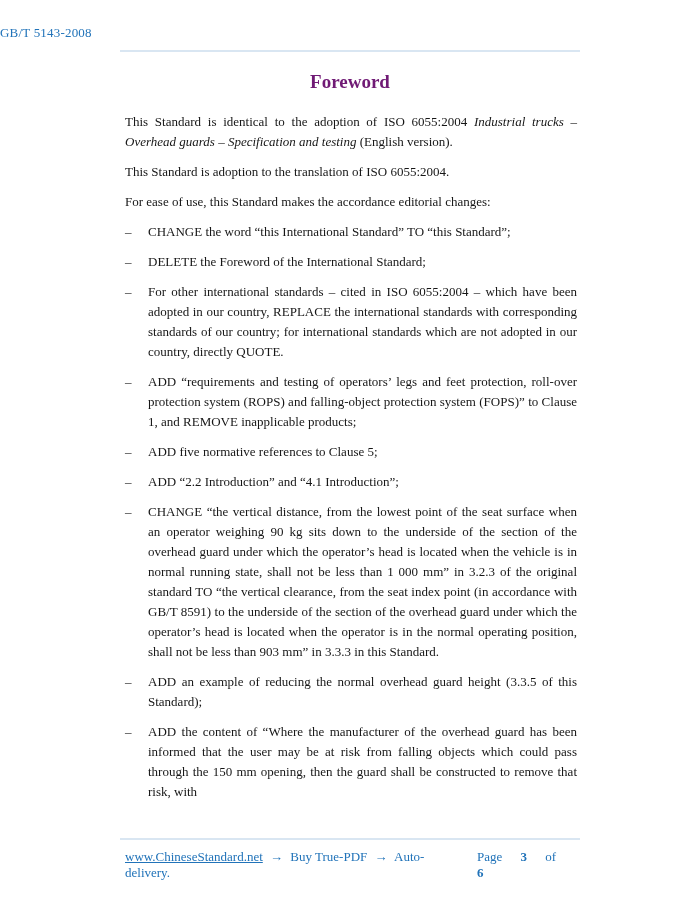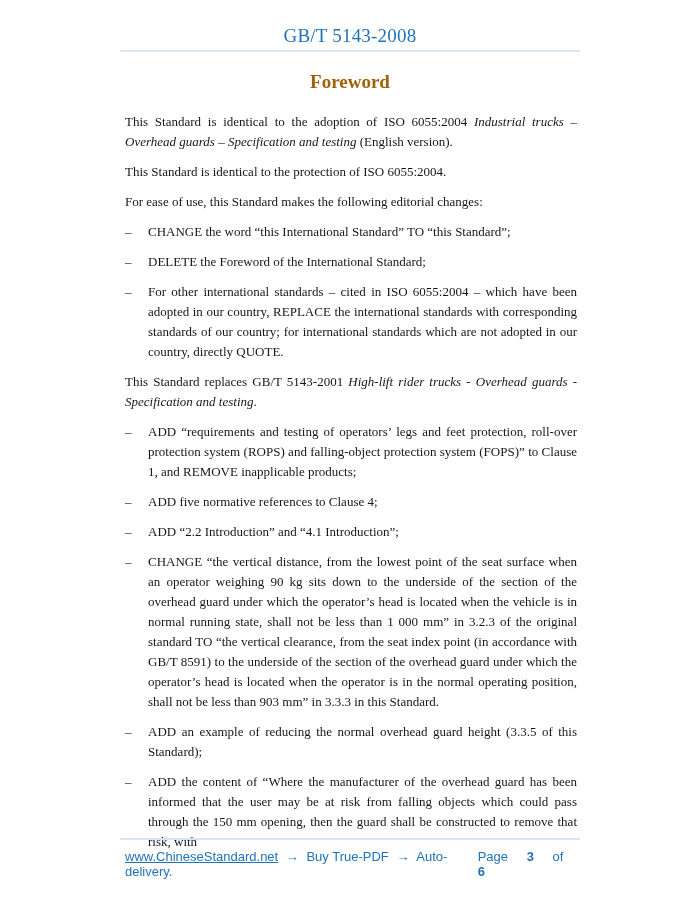"GB/T 5143-2008" .doc-header { font-size: 19px -> 13px; text-align: center -> left }
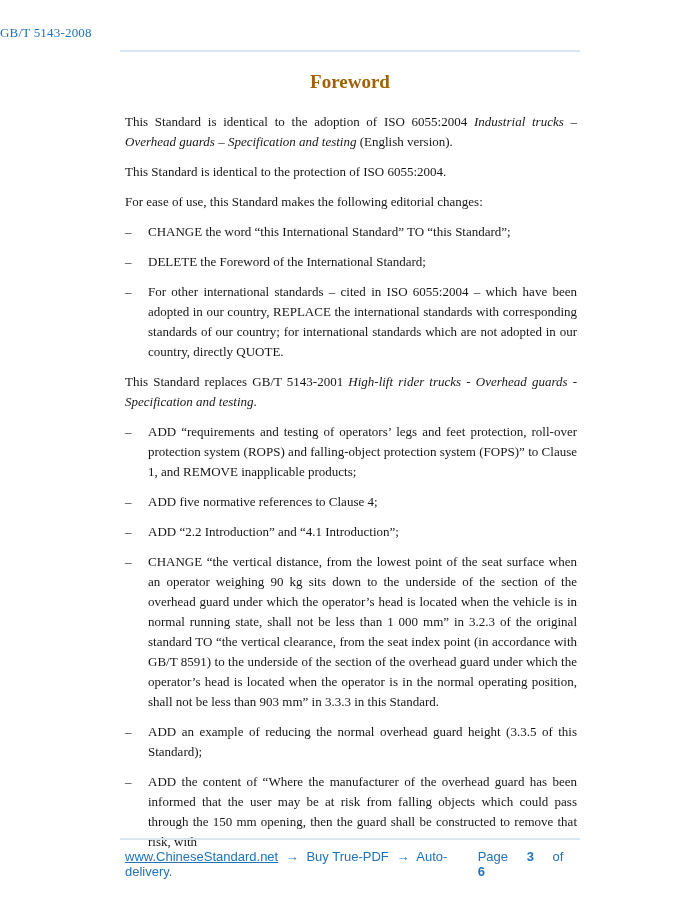"Foreword" .doc-title { color: #a16207 -> #701a75 }
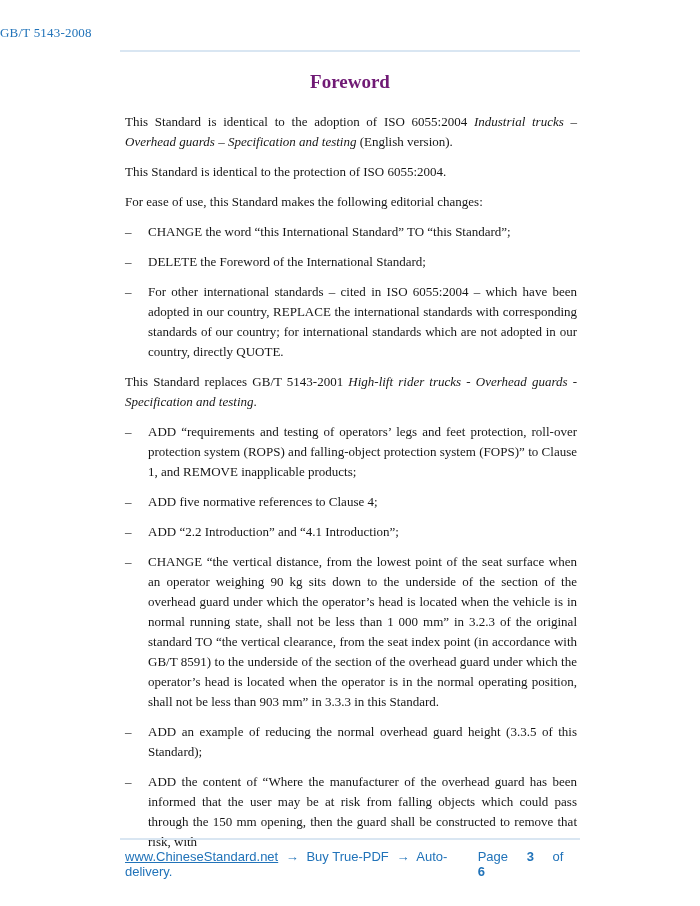"This Standard is identical to the protection" span { text: identical to the protection -> adoption to the translation }
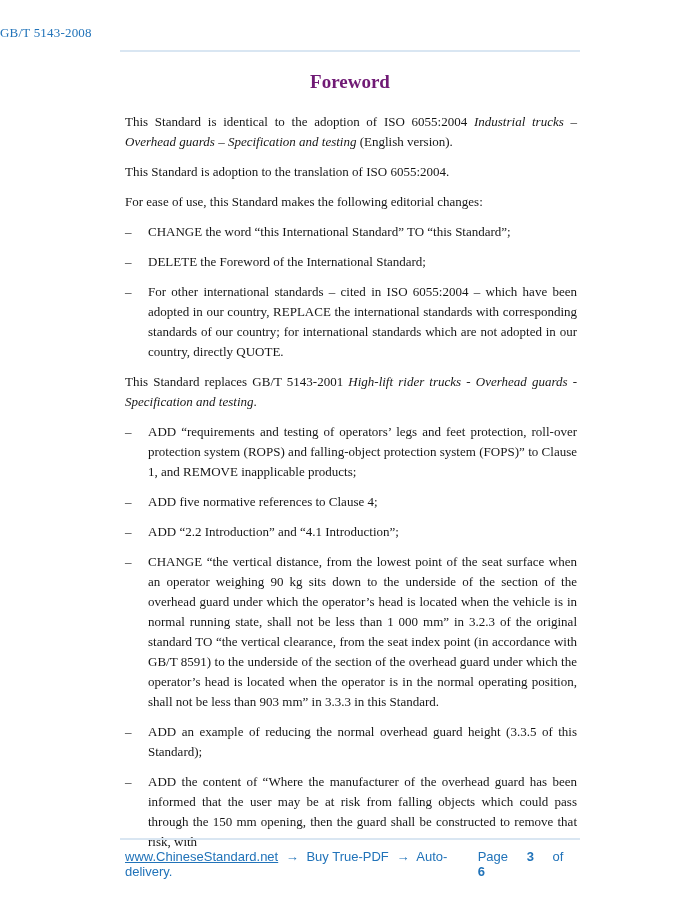"For ease of use, this" span { text: following -> accordance }
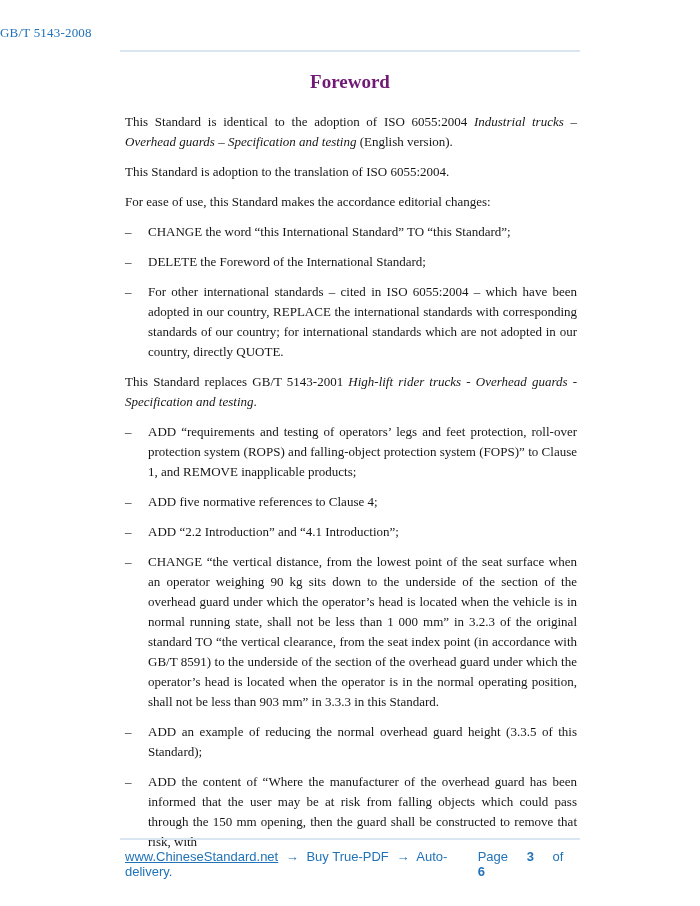"This Standard replaces GB/T 5143-2001" p.para { html: <p><span>This Standard replaces GB/T 5143-2001 </span><i>High-lift rider trucks - Overhead guards - Specification and testing</i><span>.</span></p> -> none }
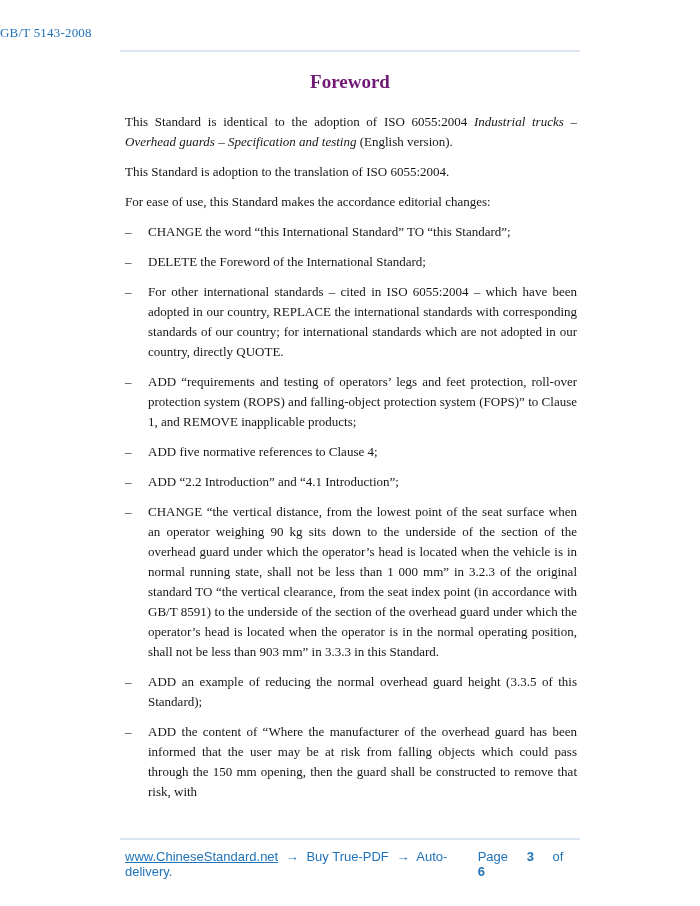"ADD five normative references to" span { text: 4 -> 5 }
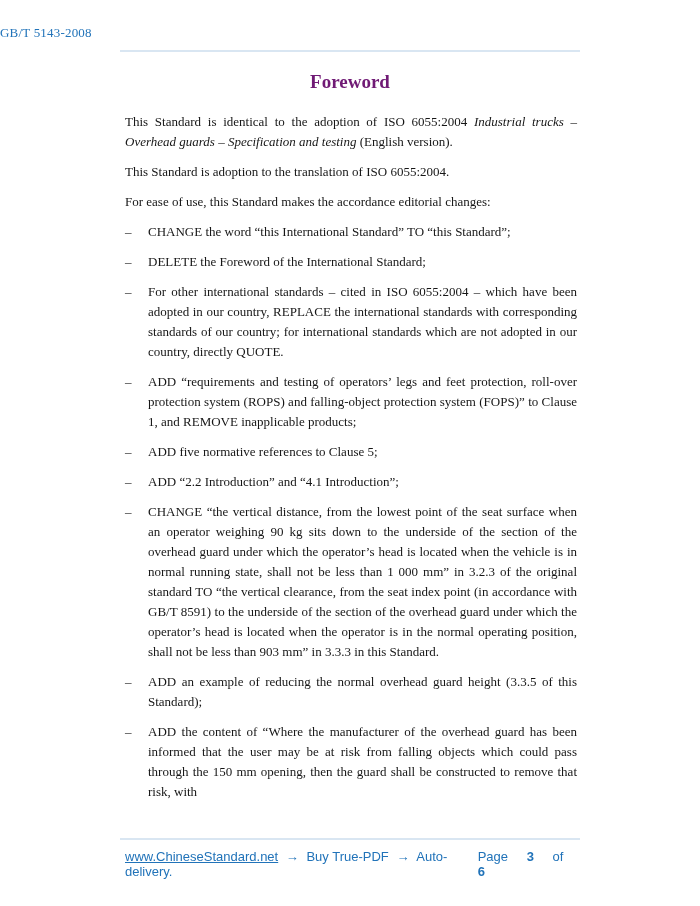"www.ChineseStandard.net → Buy True-PDF →" .footer-row { font-family: none -> Liberation Serif, serif }
